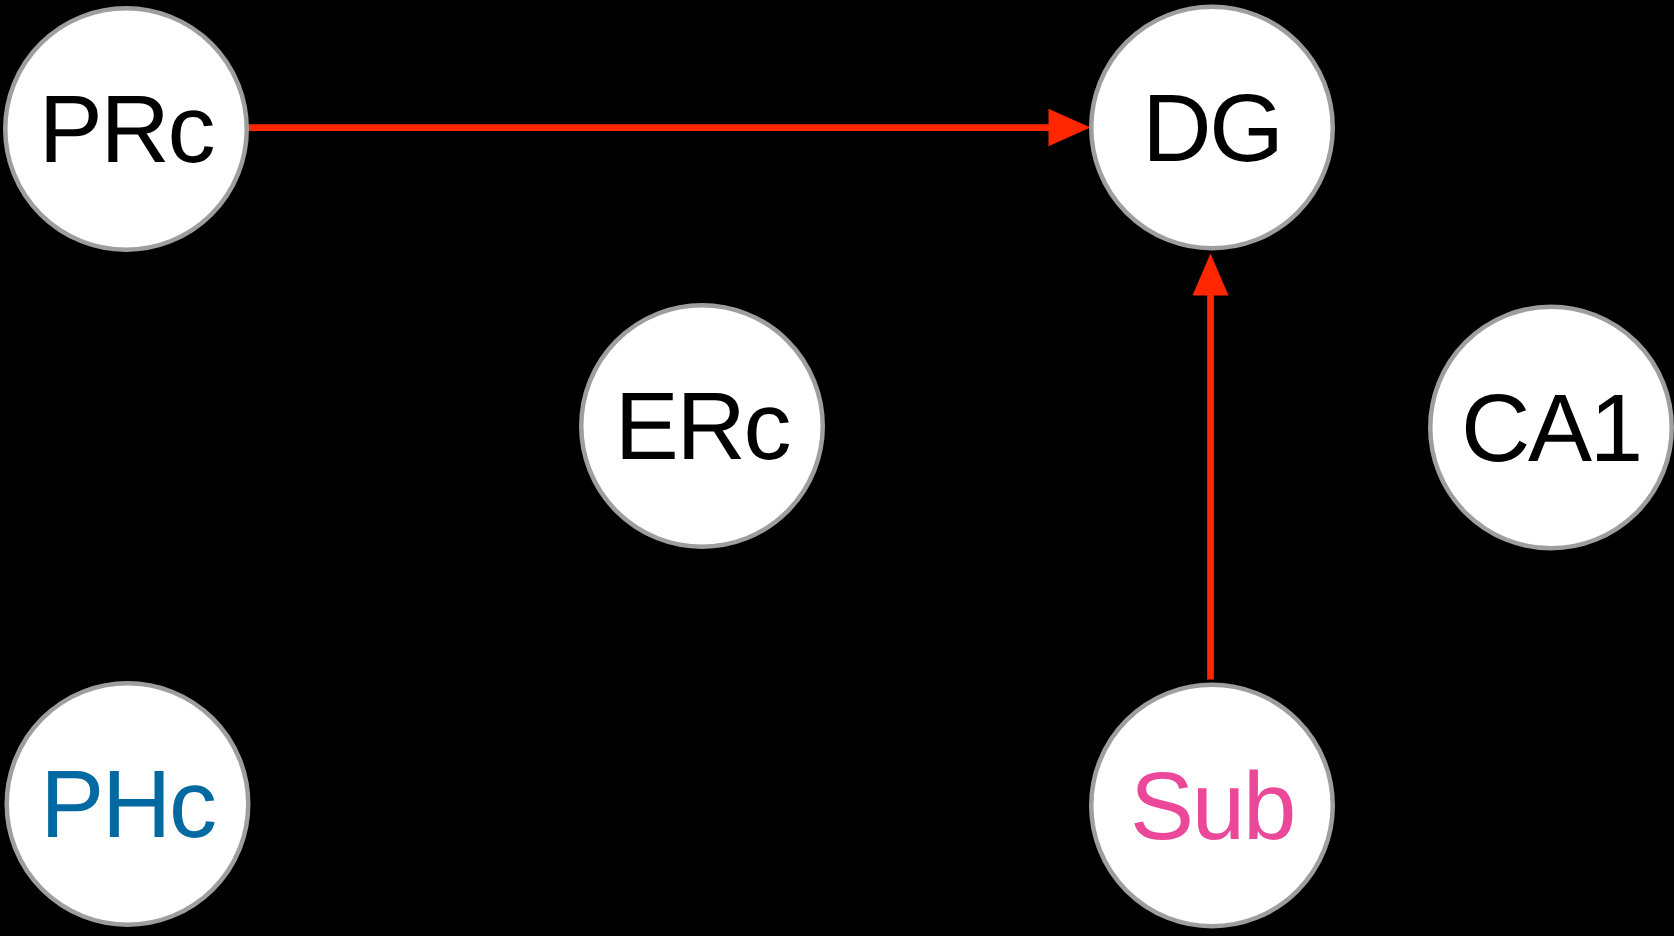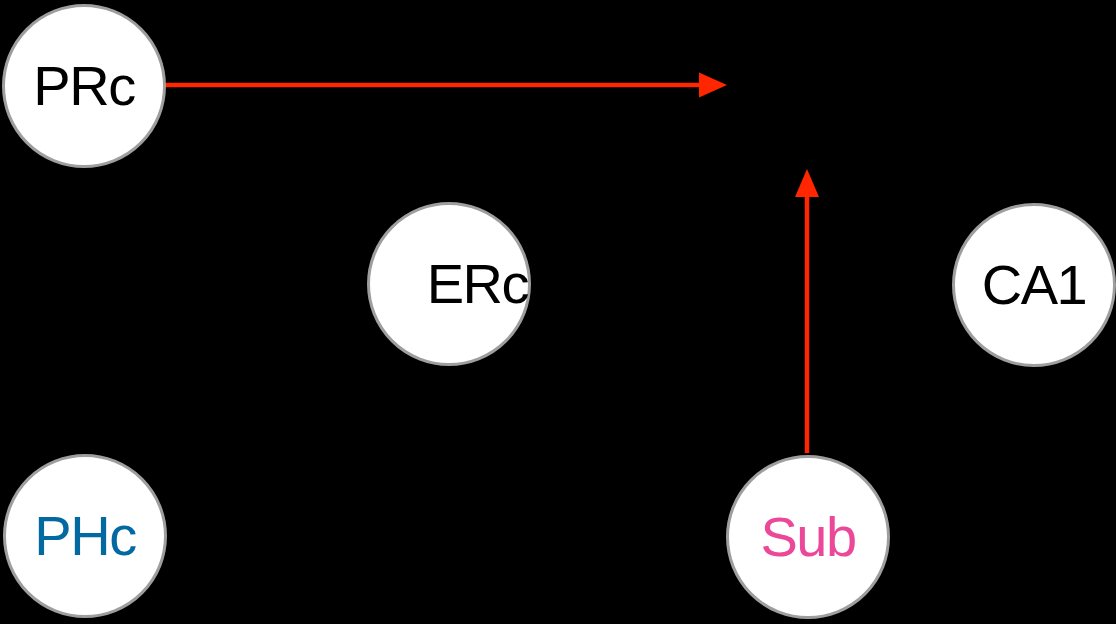"PRc" .node-label { font-size: 56px -> 64px }
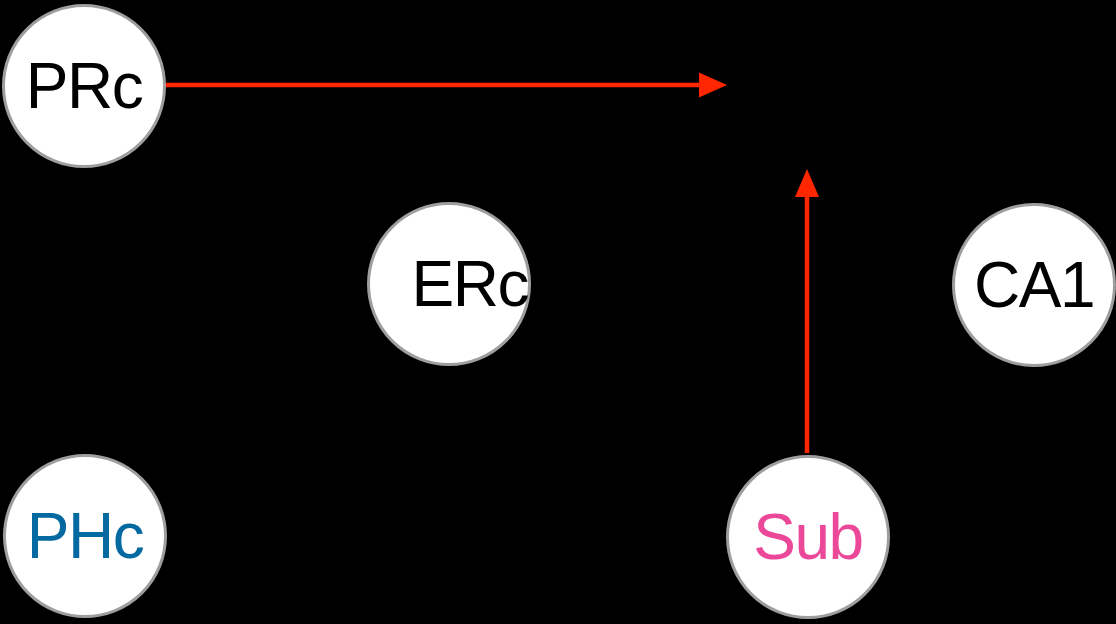"DG" div.node { html: none -> <div> <span>DG</span> </div> }
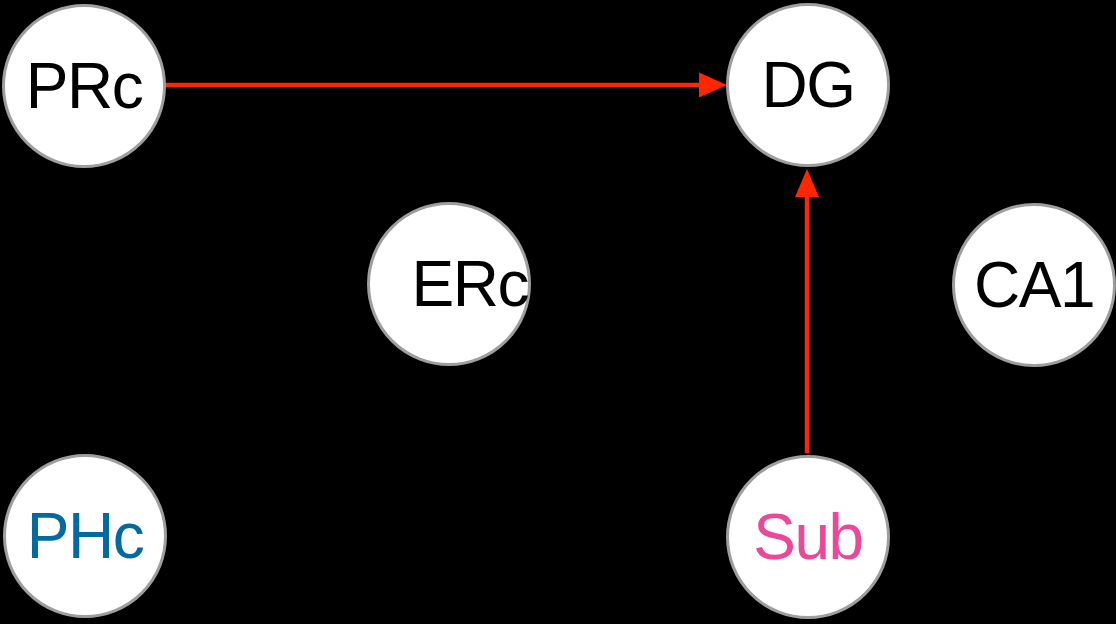"ERc" .node-erc { justify-content: flex-end -> none; left: 367px -> 386px }
